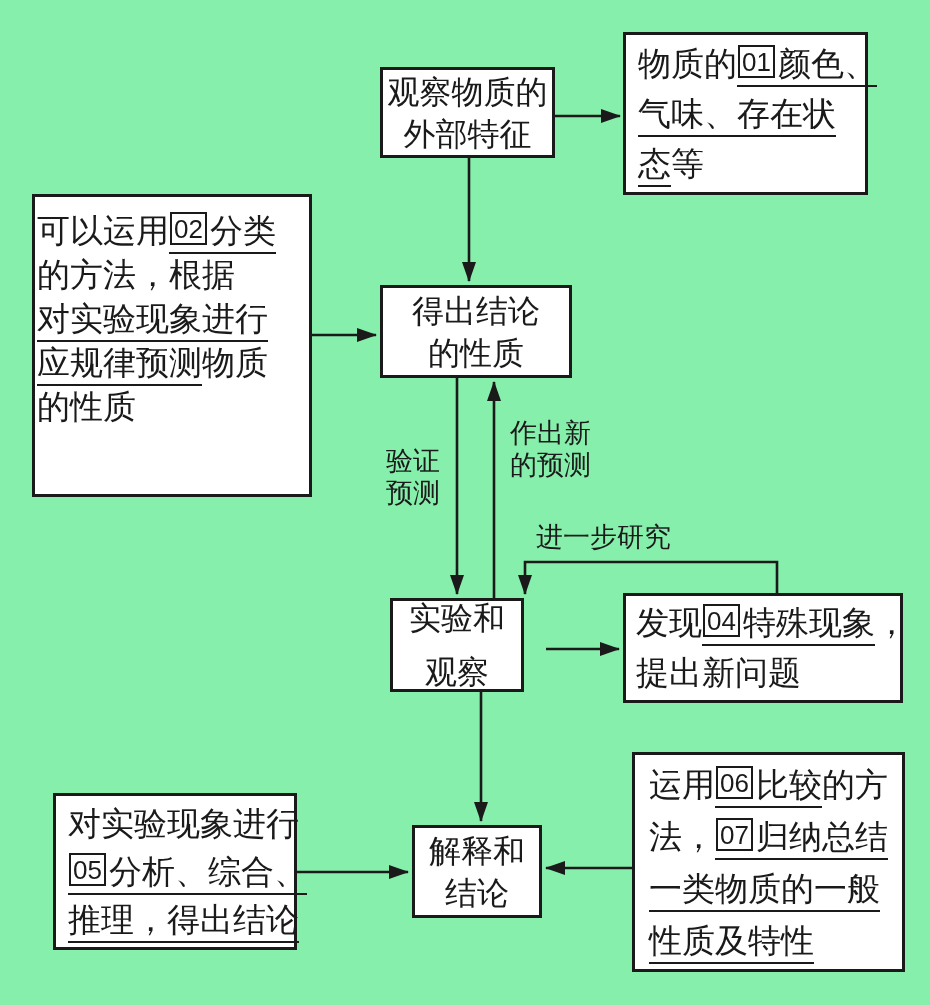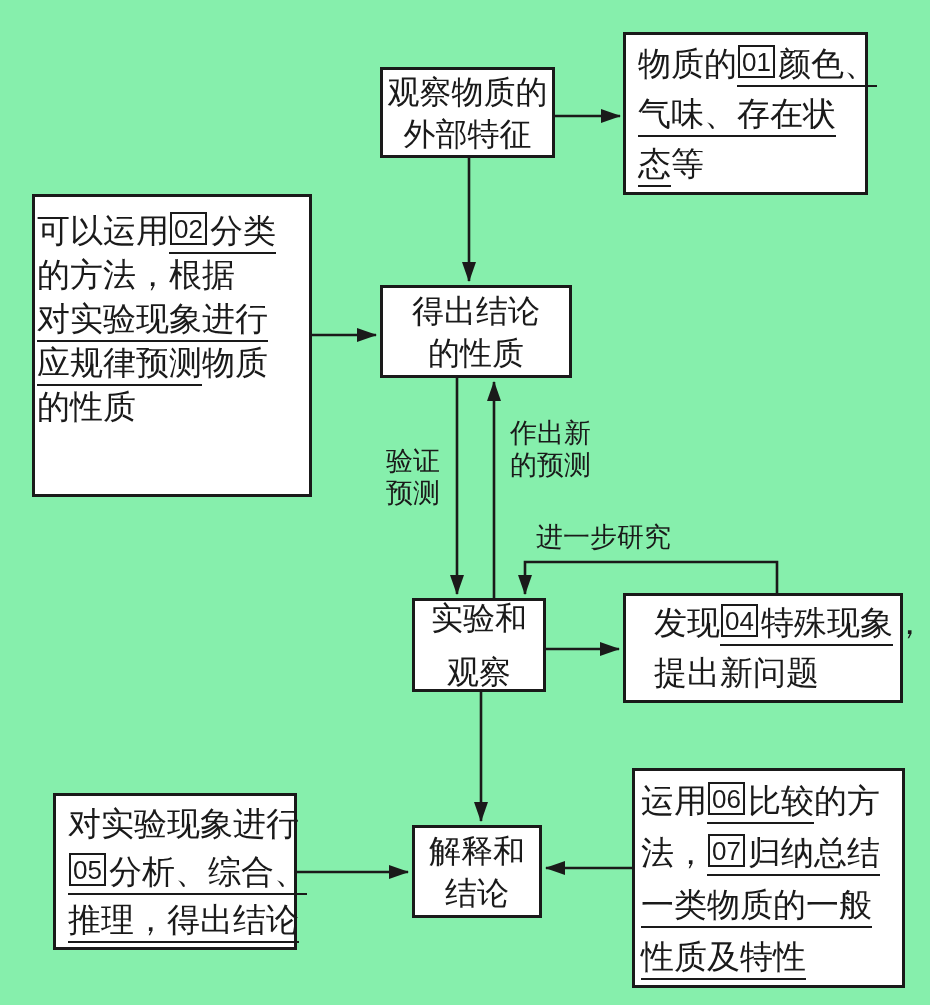"实验和" #box-experiment { left: 412px -> 390px }
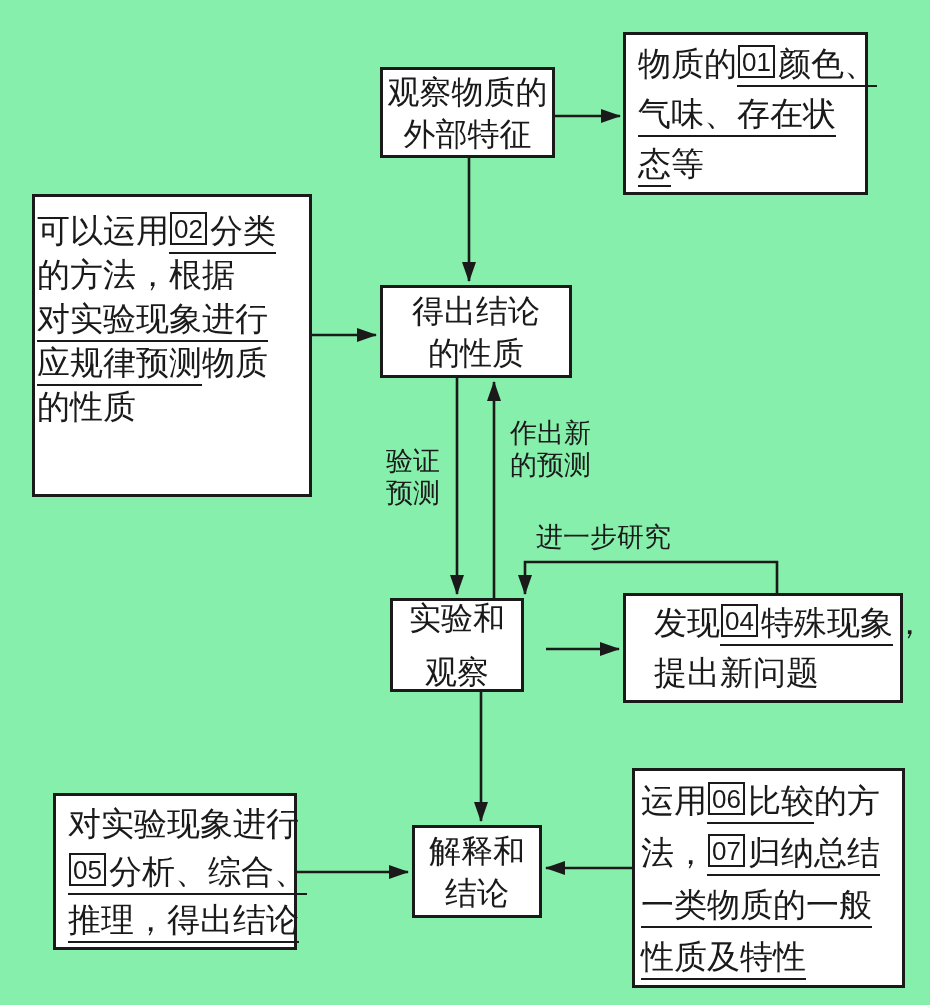"发现 04 特殊现象，" #box-found { padding: 2px 28px -> 2px 10px }
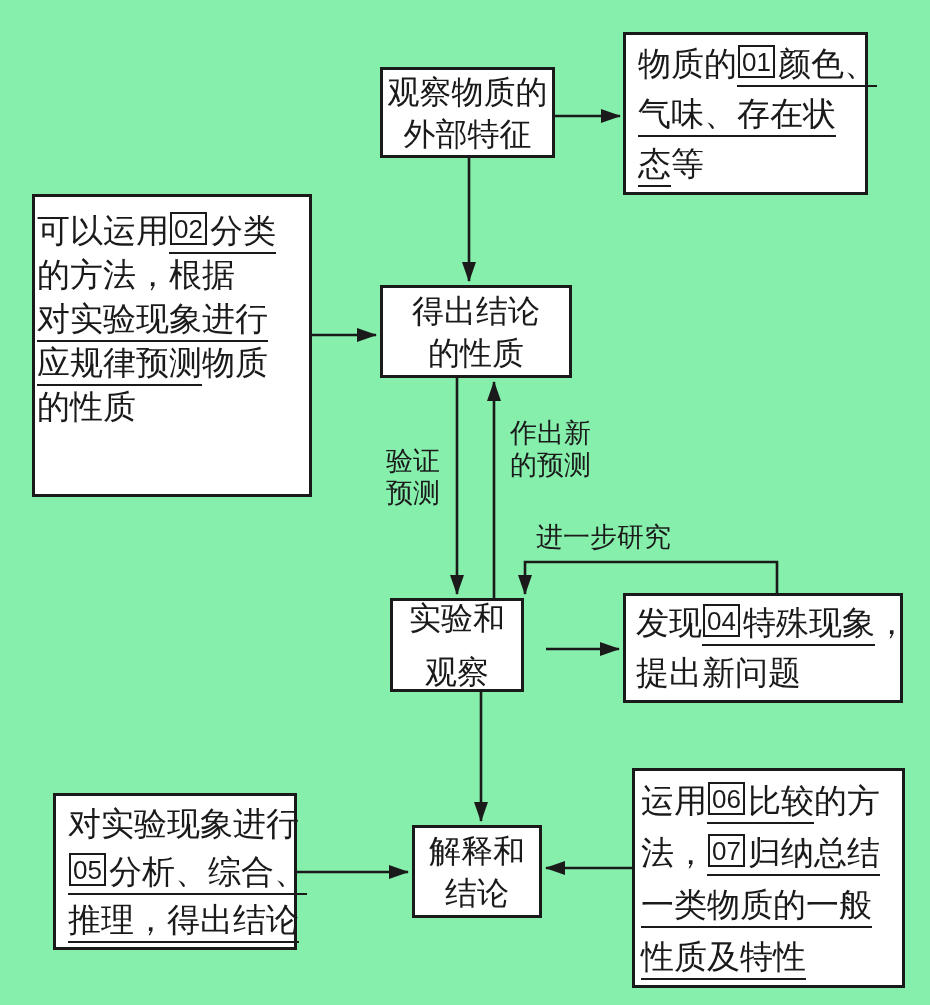"运用 06 比较的方" #box-summary { padding: 4px 6px -> 4px 14px; top: 768px -> 752px }
